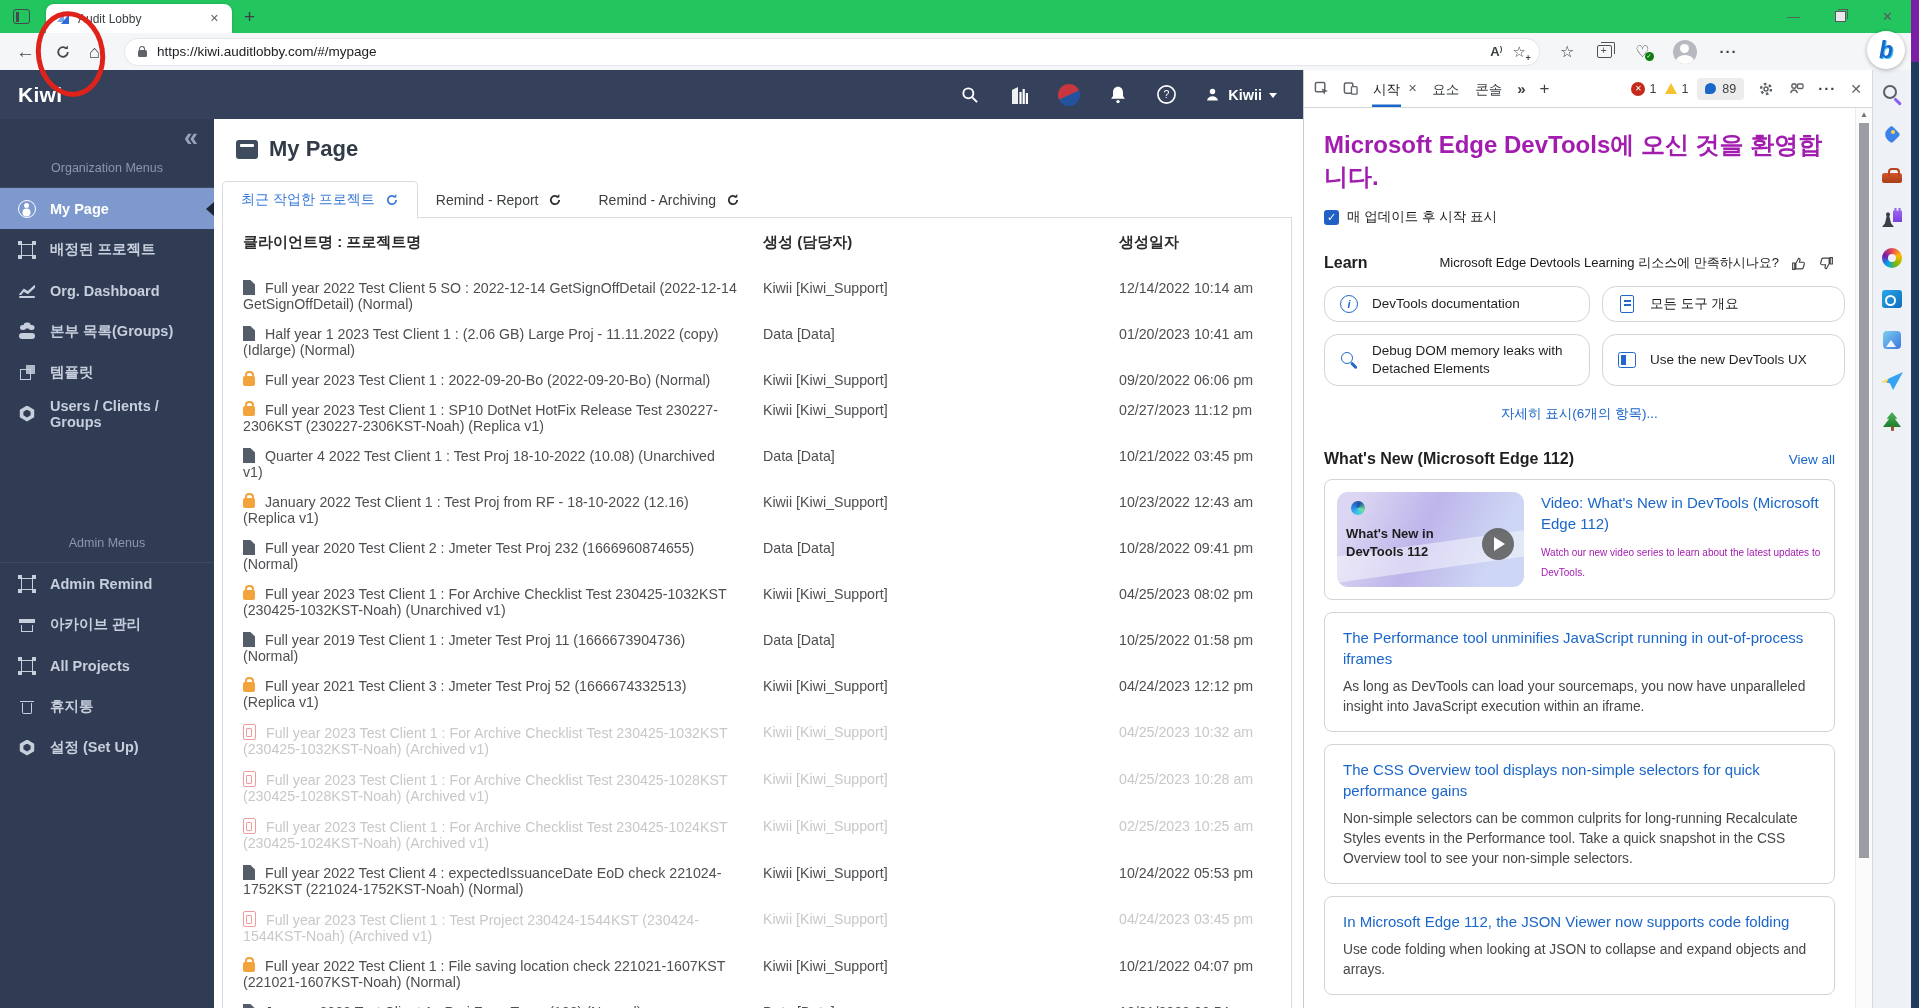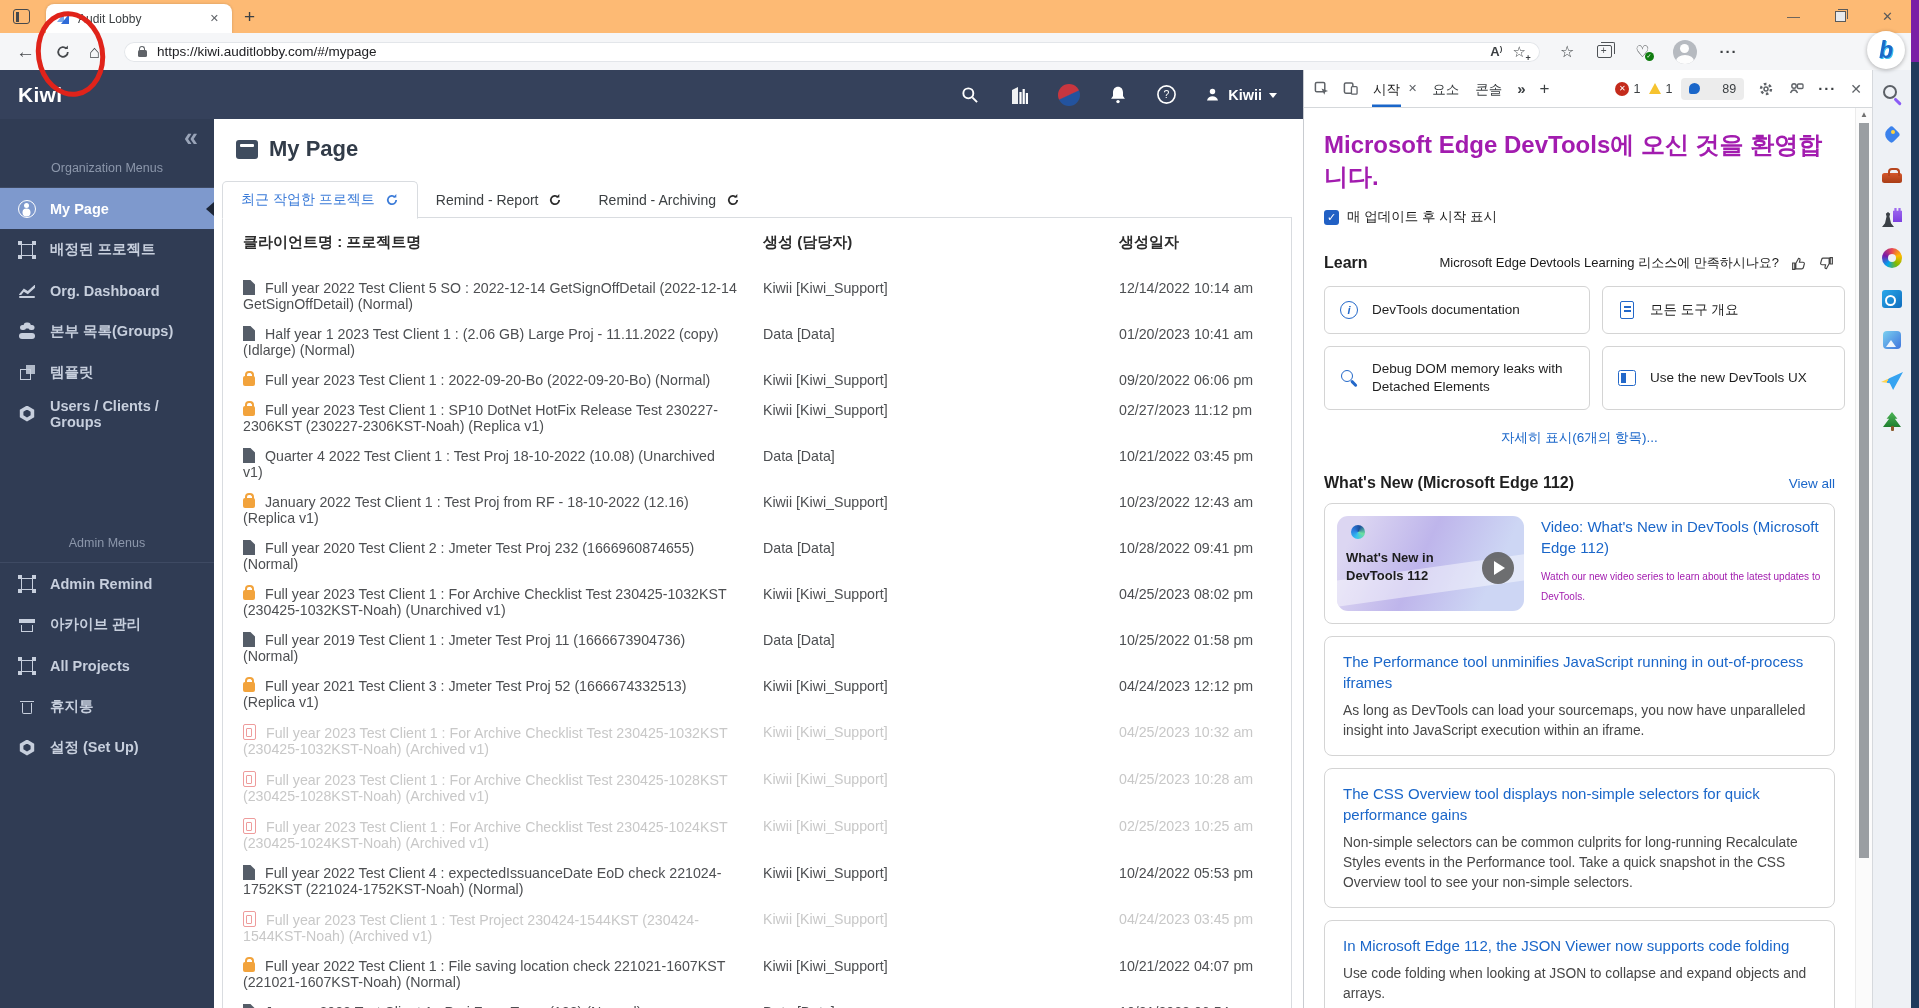"Audit Lobby" #tabbar { background: #fdba74 -> #22c55e }
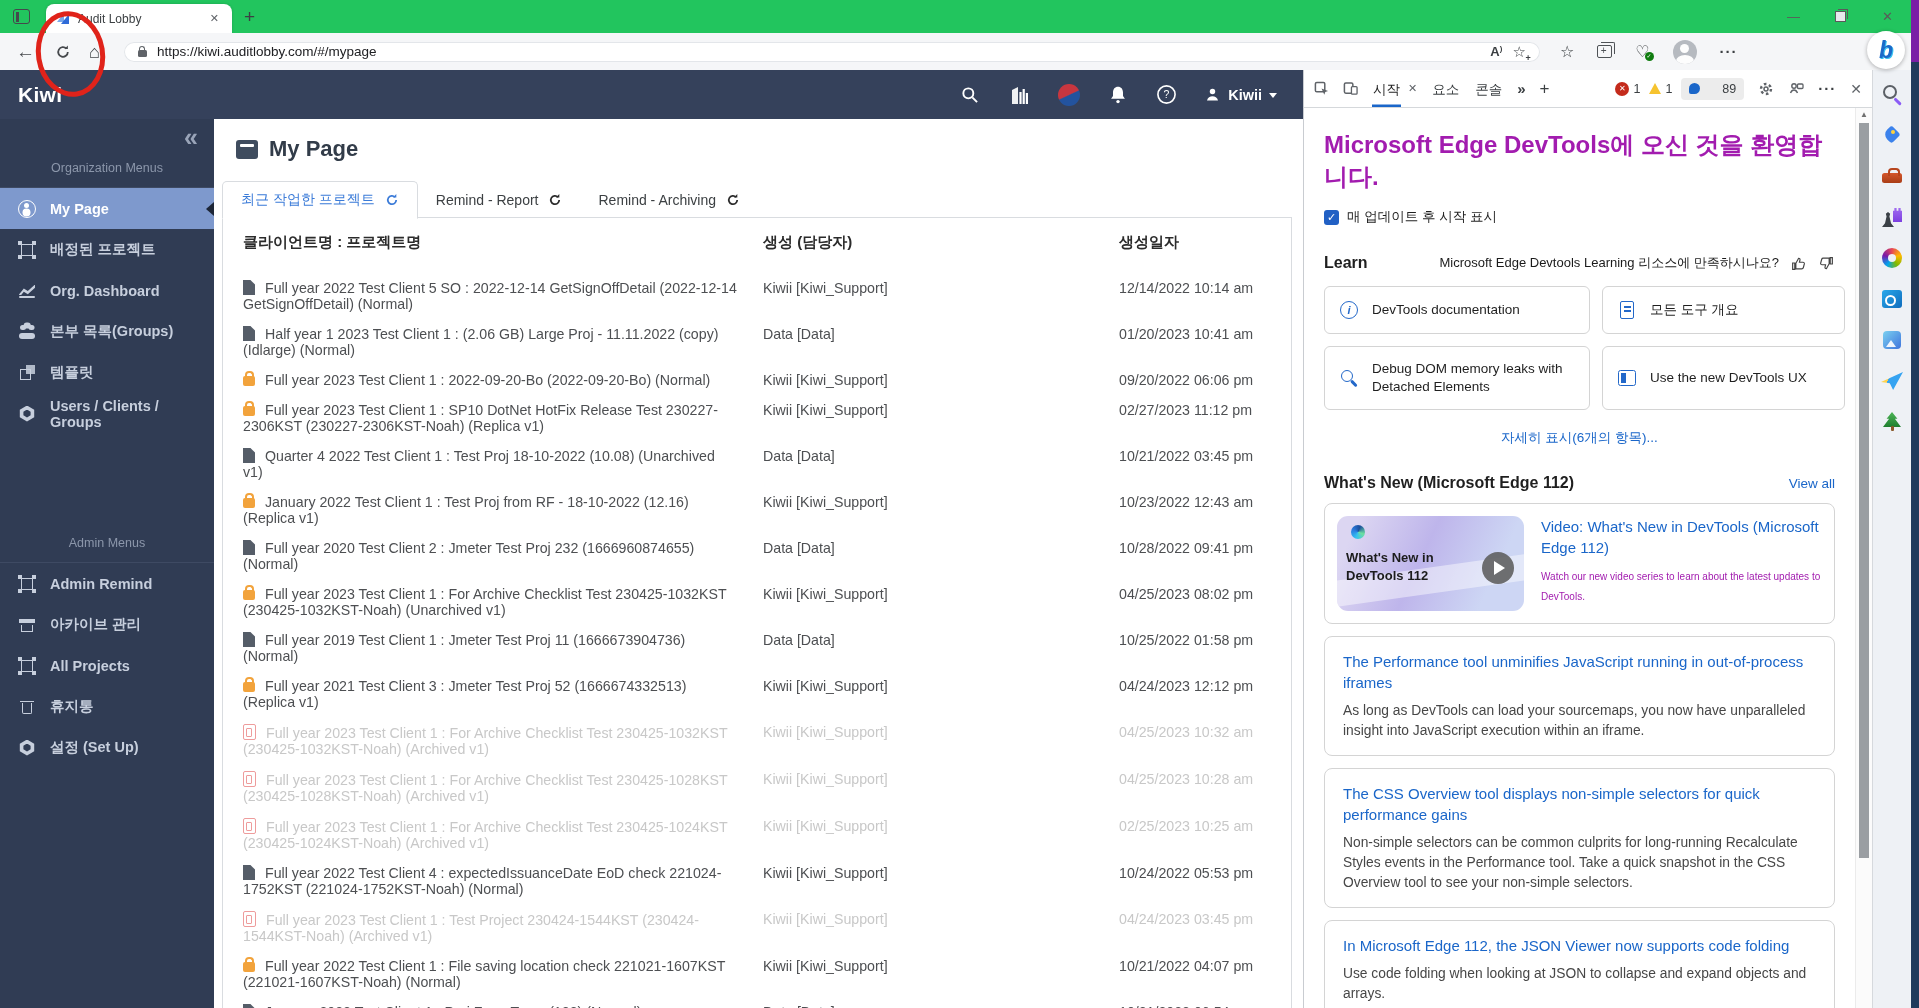"https://kiwi.auditlobby.com/#/mypage" .urlpill { height: 20px -> 28px }
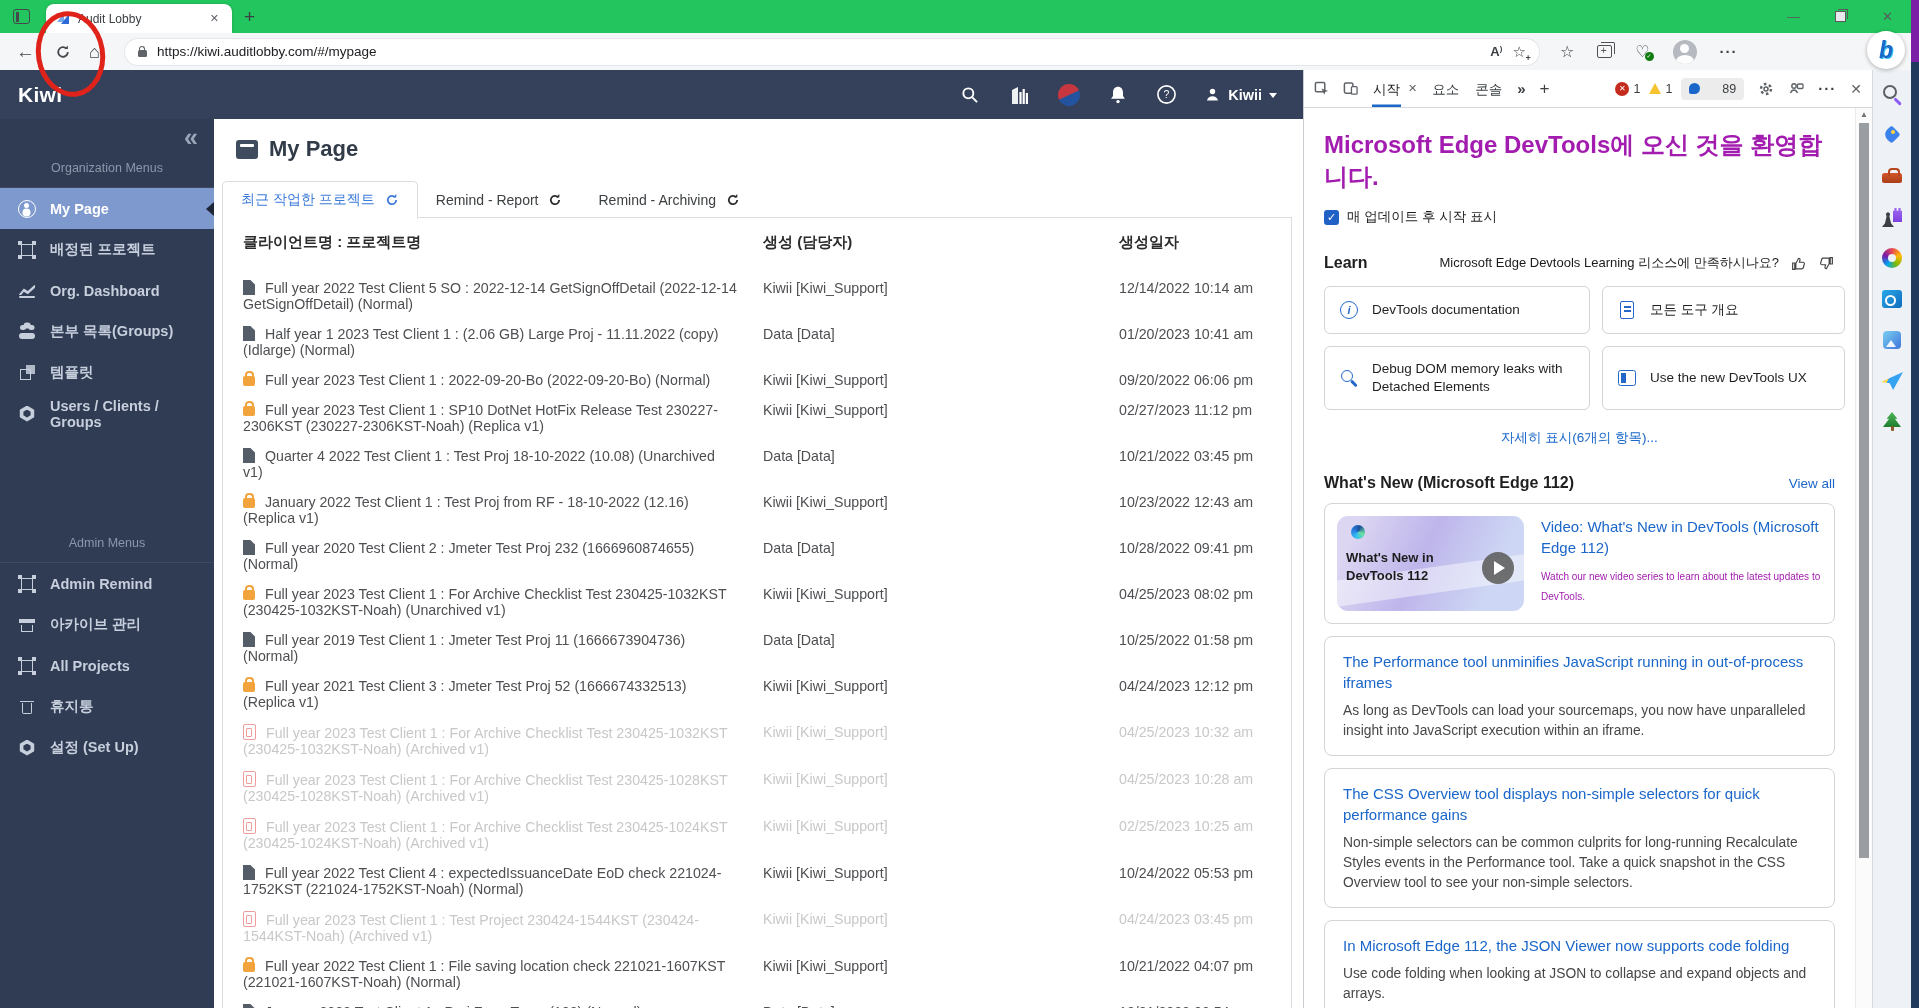"89" .issuepill { gap: 22px -> 6px }
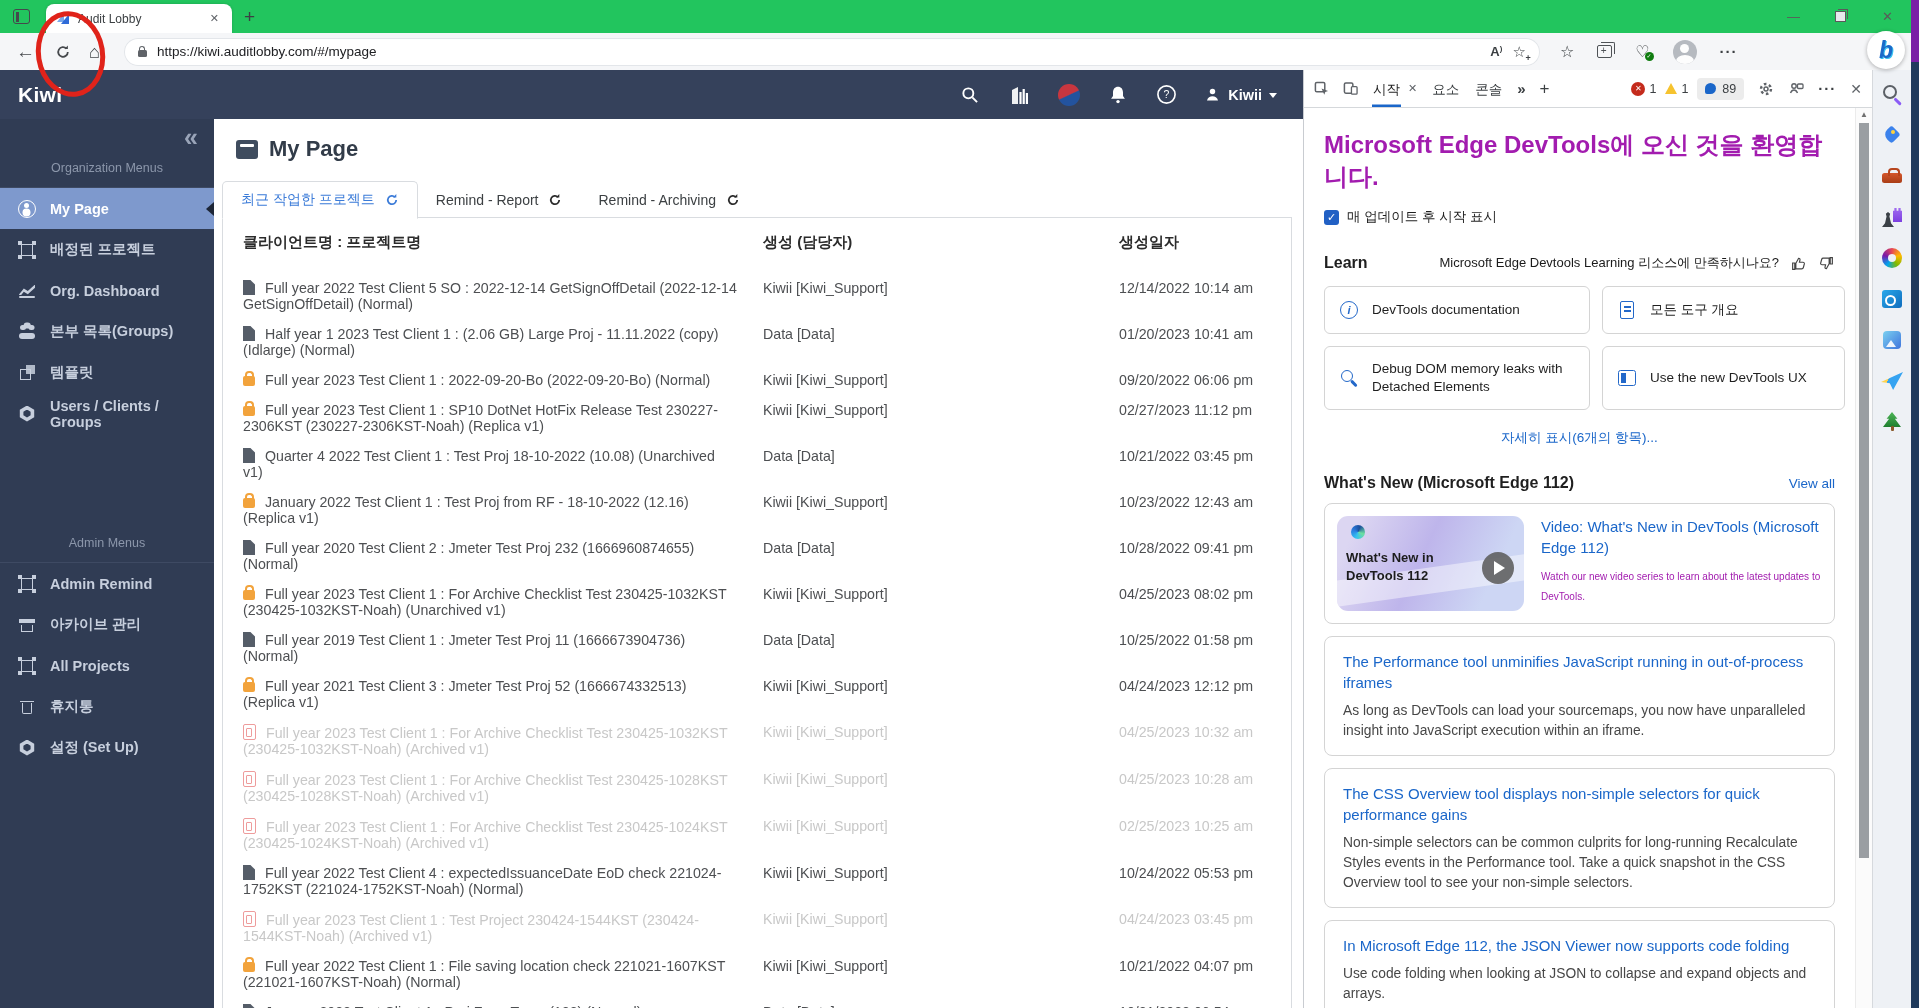"DevTools documentation" .card { border-radius: 6px -> 14px; padding: 13px 14px -> 7px 14px }
